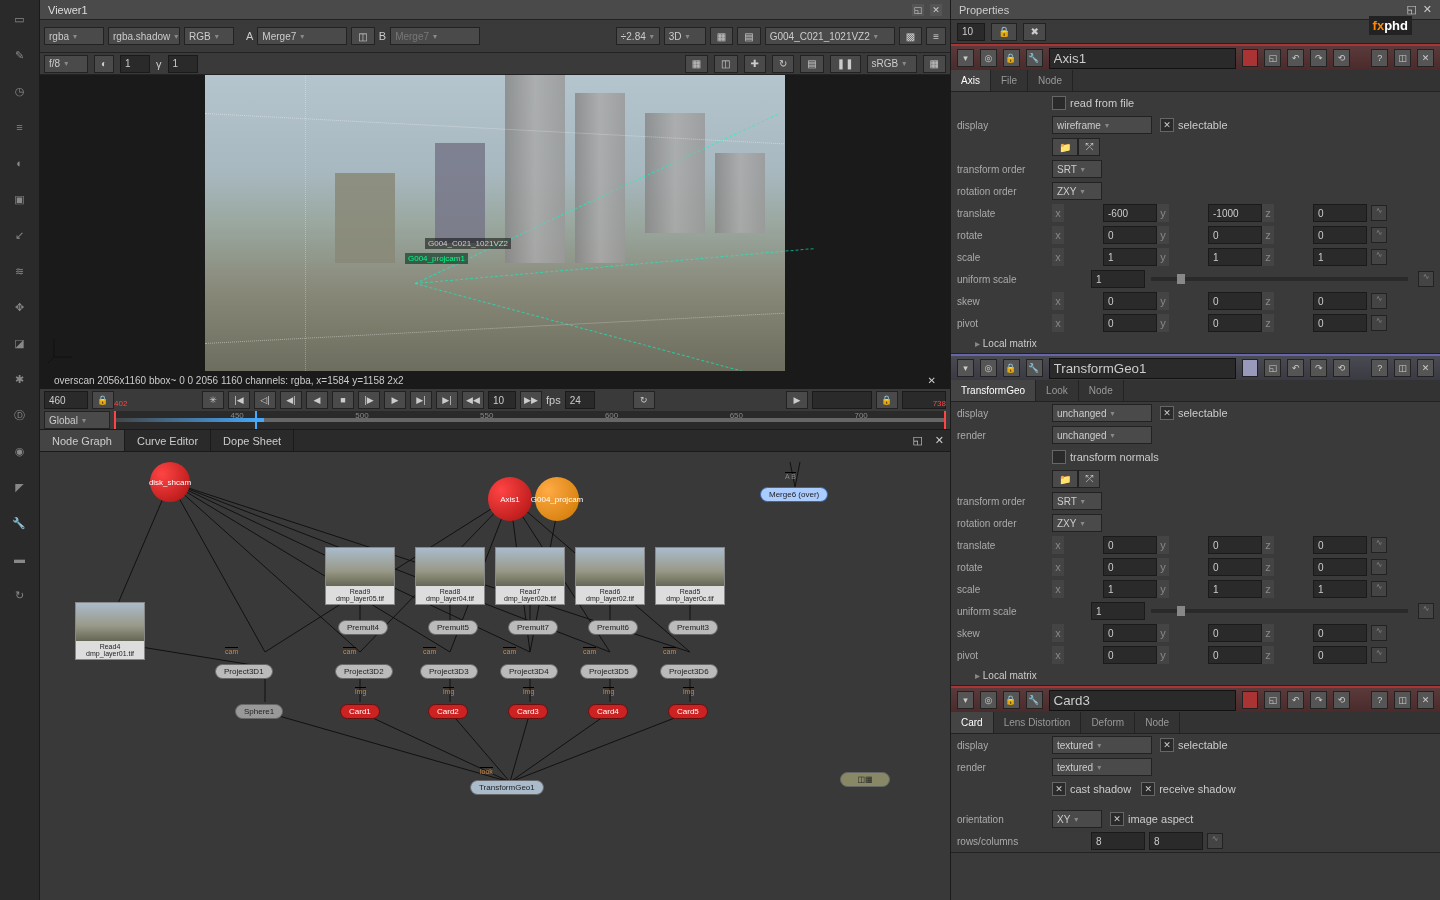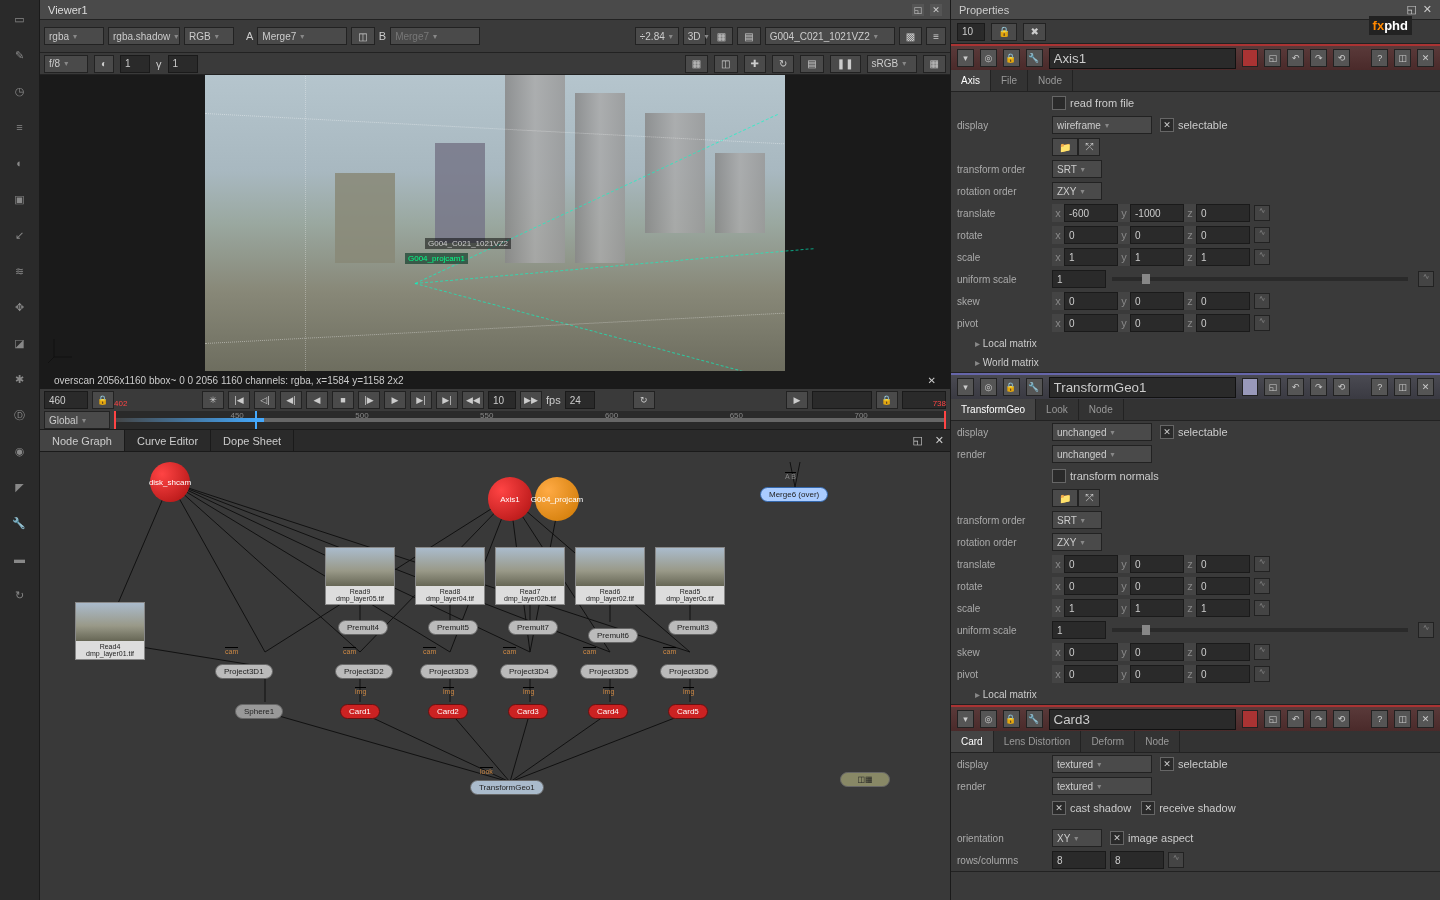"3D" div.dd { width: 23px -> 42px }
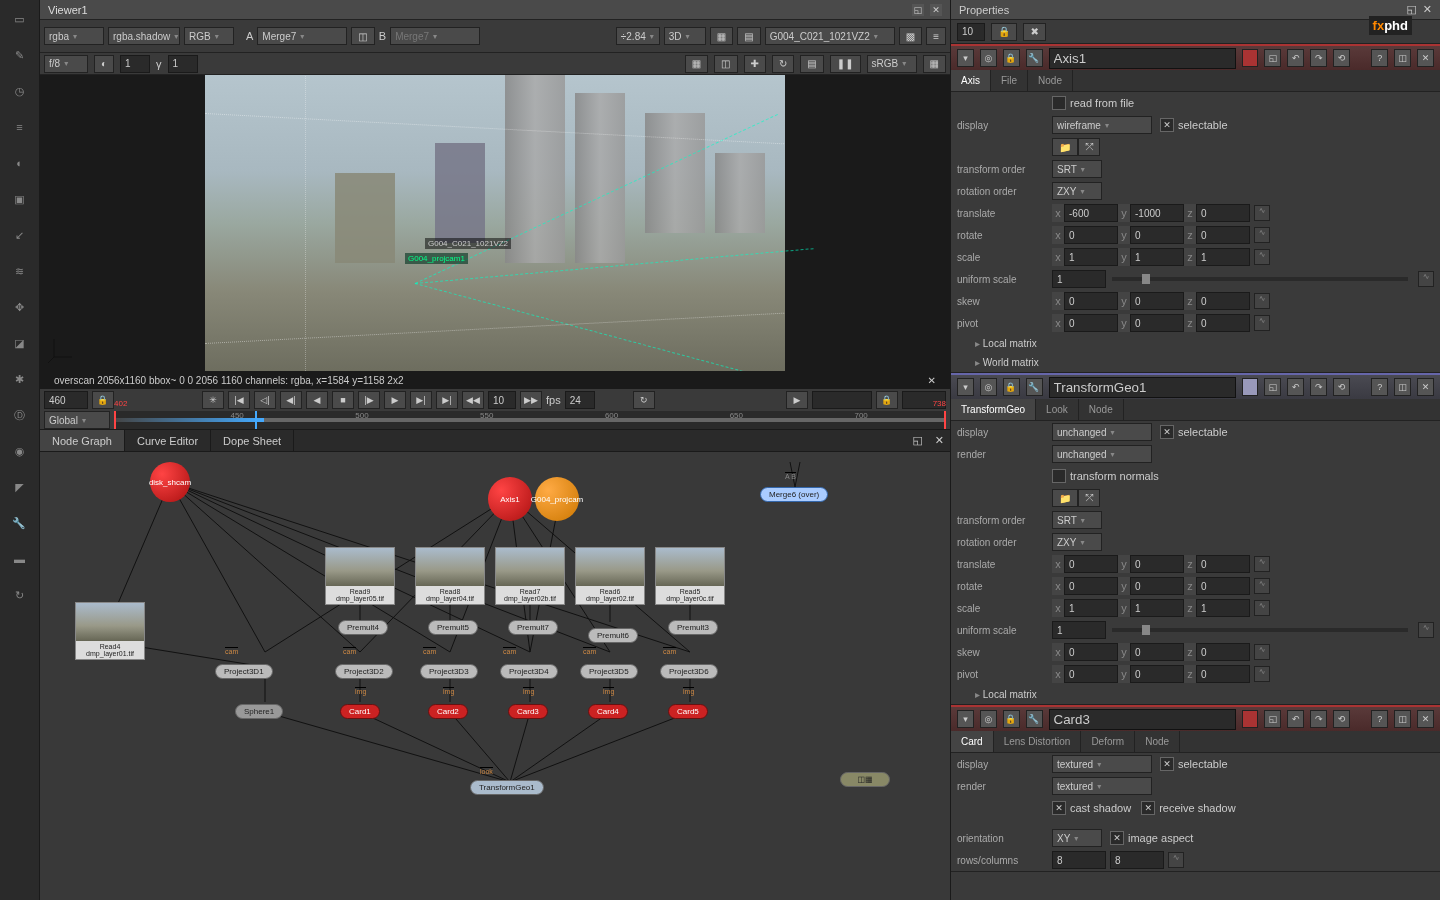"-600" .prow .fld { margin-left: none -> 39px }
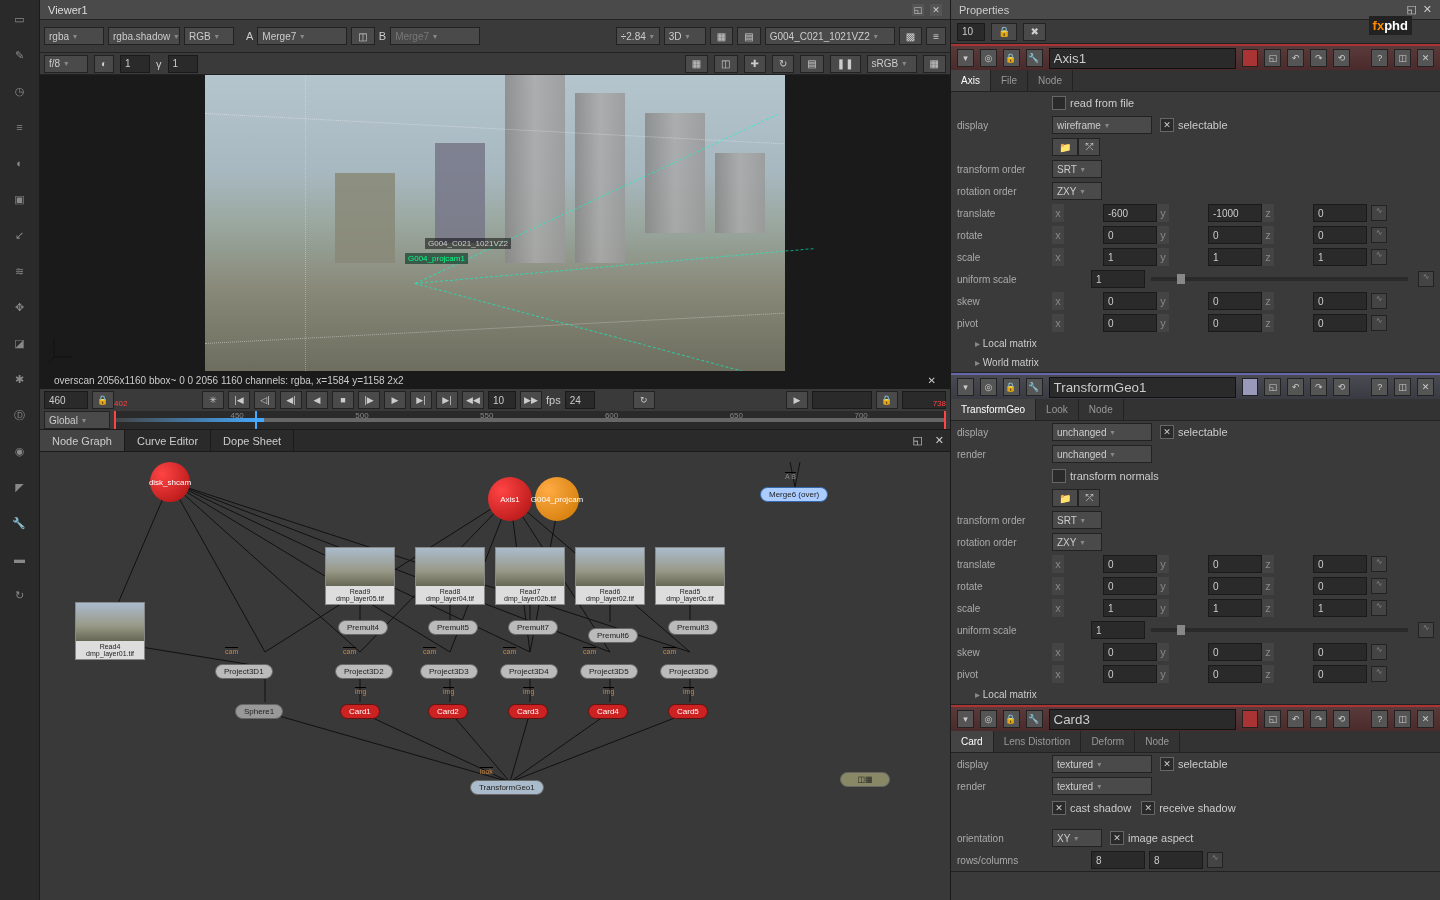"World matrix" div.disclosure { html: <div>World matrix</div> -> none }
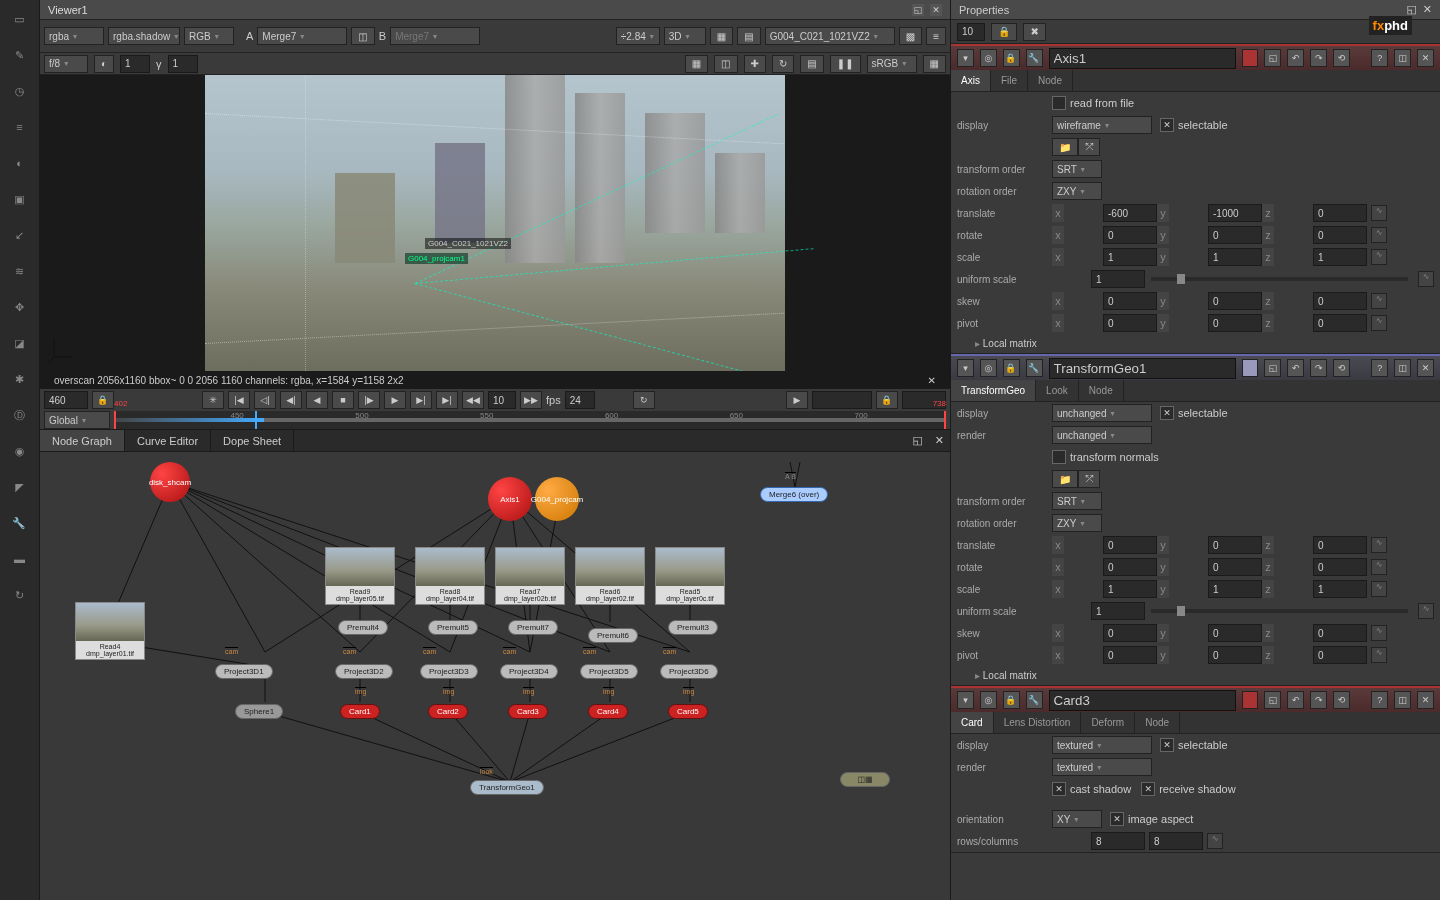"Premult6" div.node { top: 176px -> 168px }
